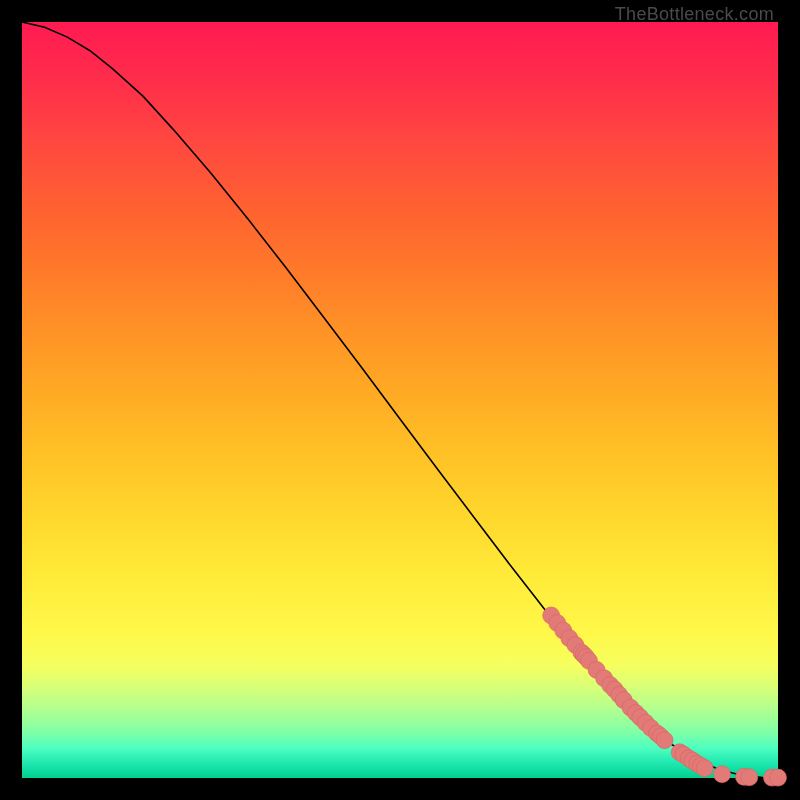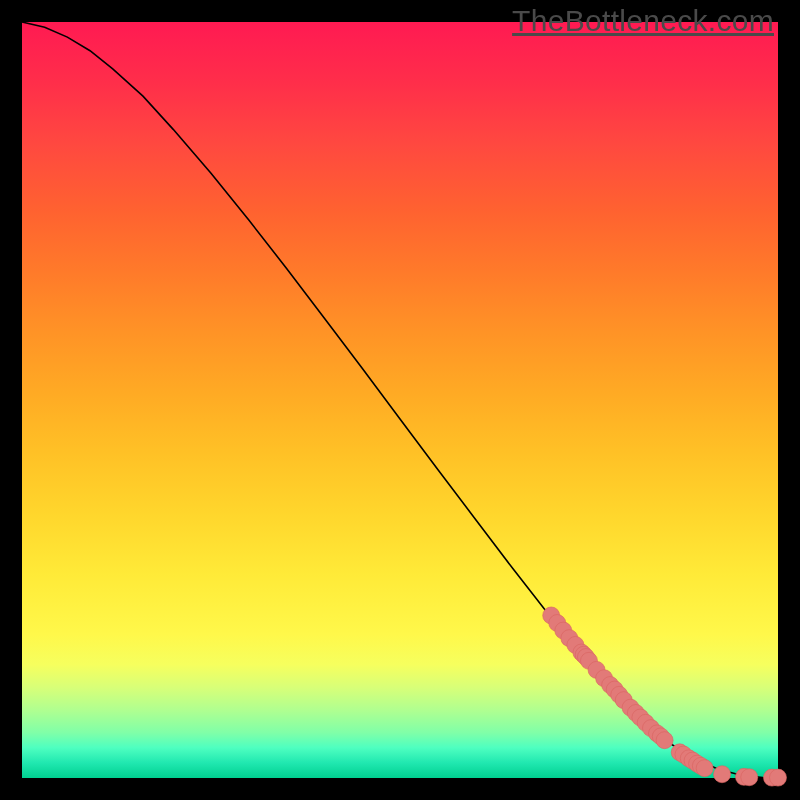"TheBottleneck.com" .watermark { font-size: 30px -> 18px; text-decoration: underline -> none }
